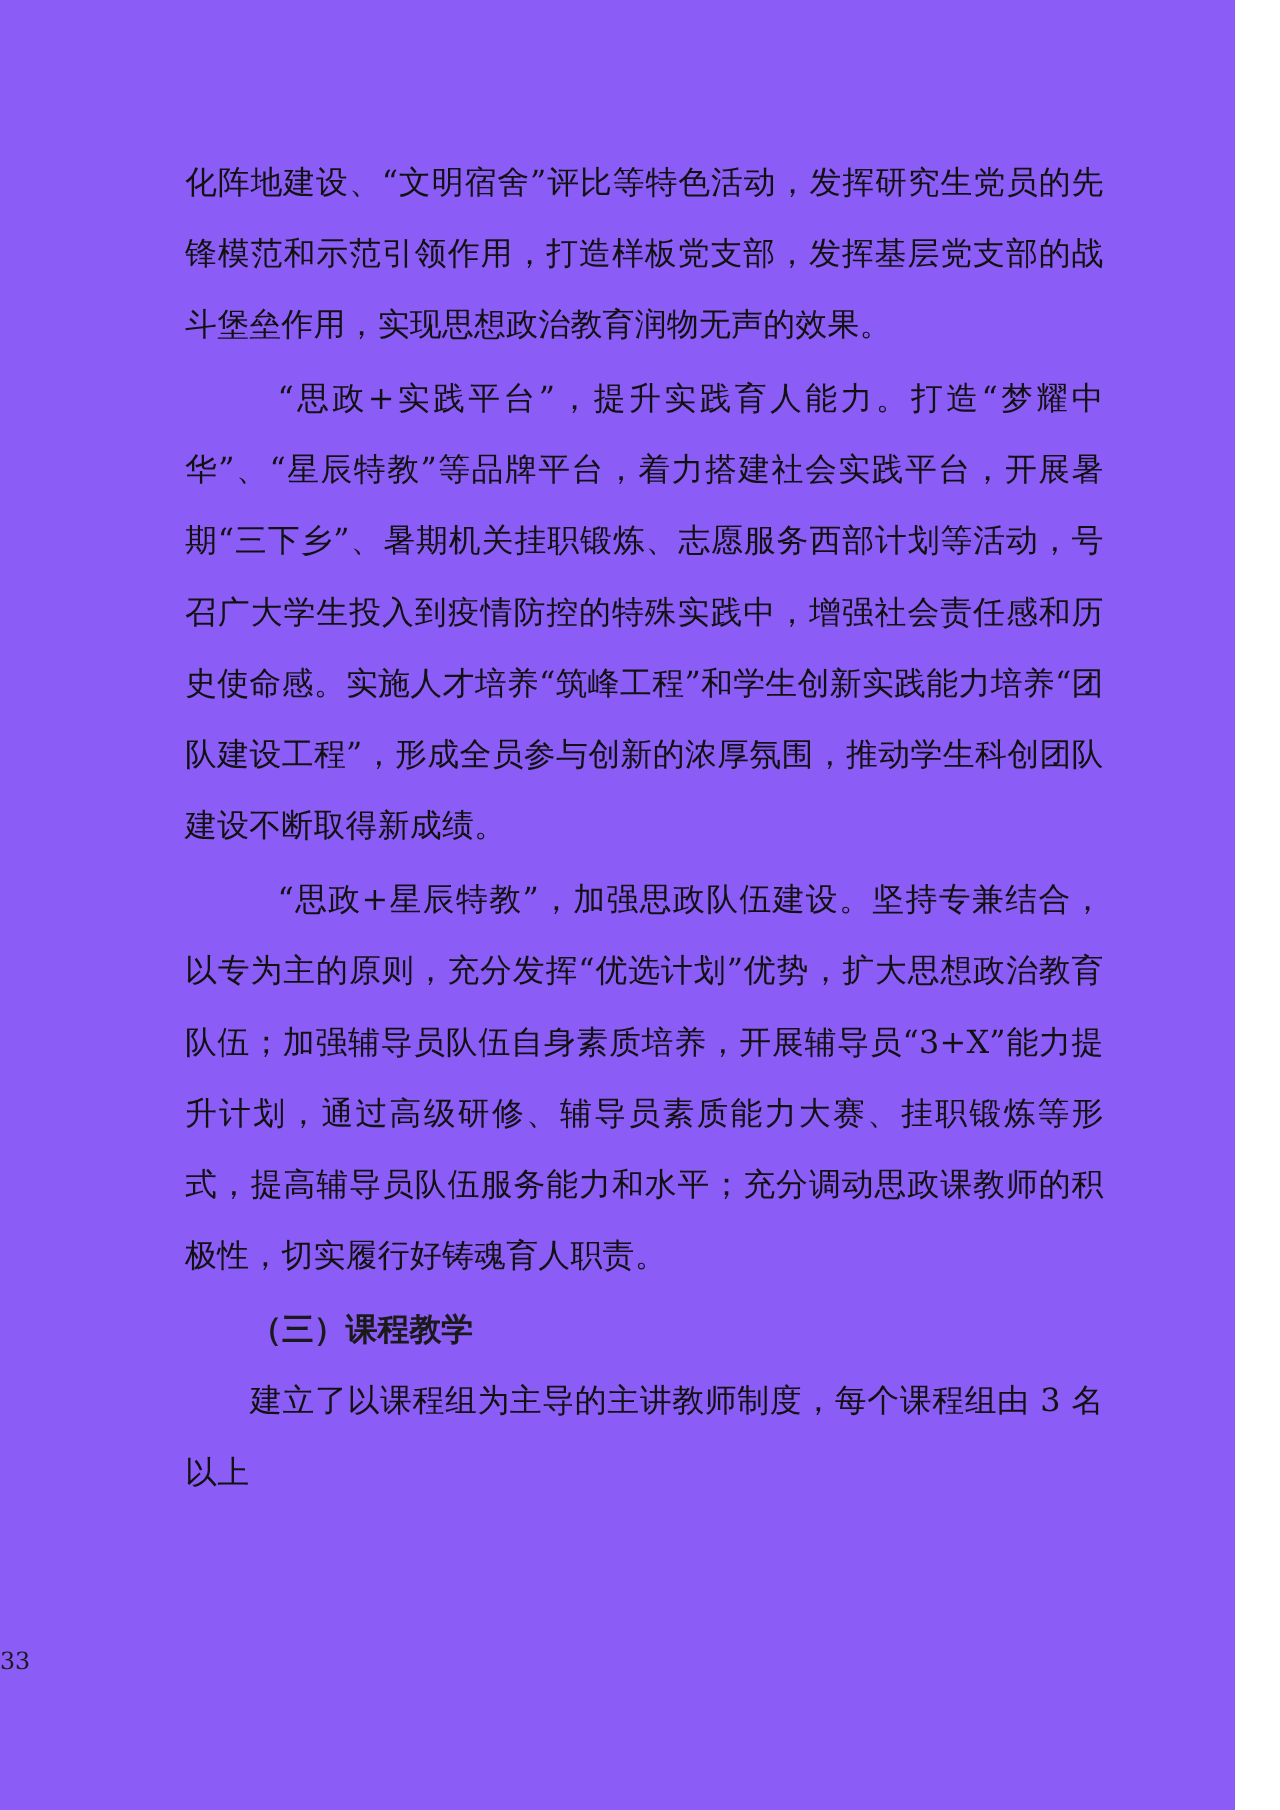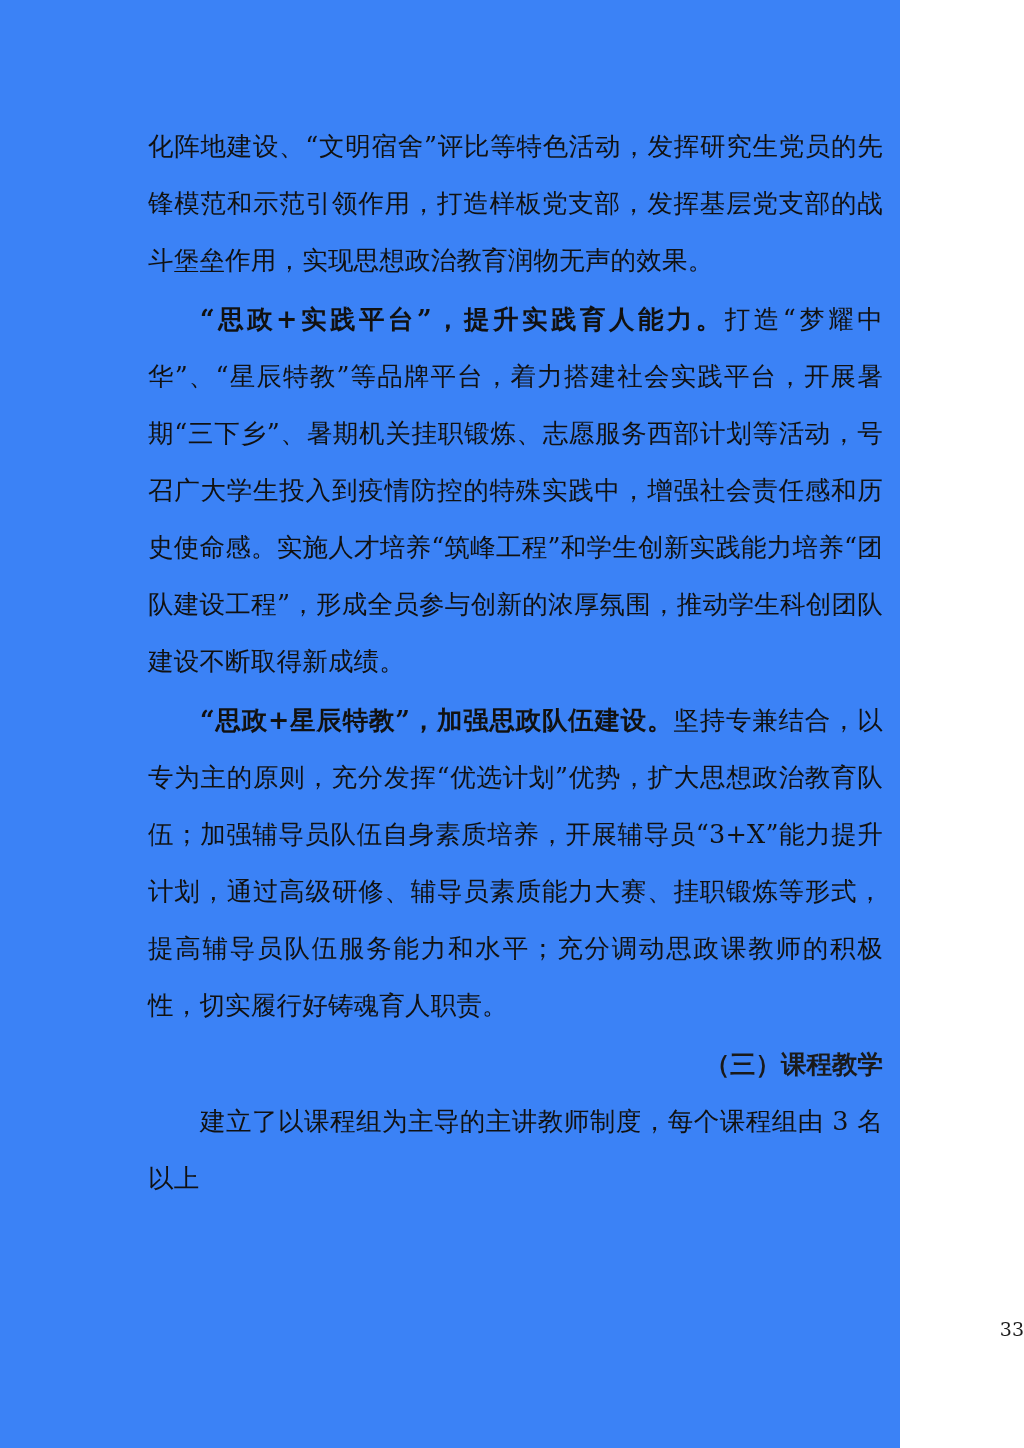"化阵地建设、“文明宿舍”评比等特色活动，发挥研究生党员的先锋模范和示范引领作用，" .page { background: #3b82f6 -> #8b5cf6; width: 900px -> 988px }
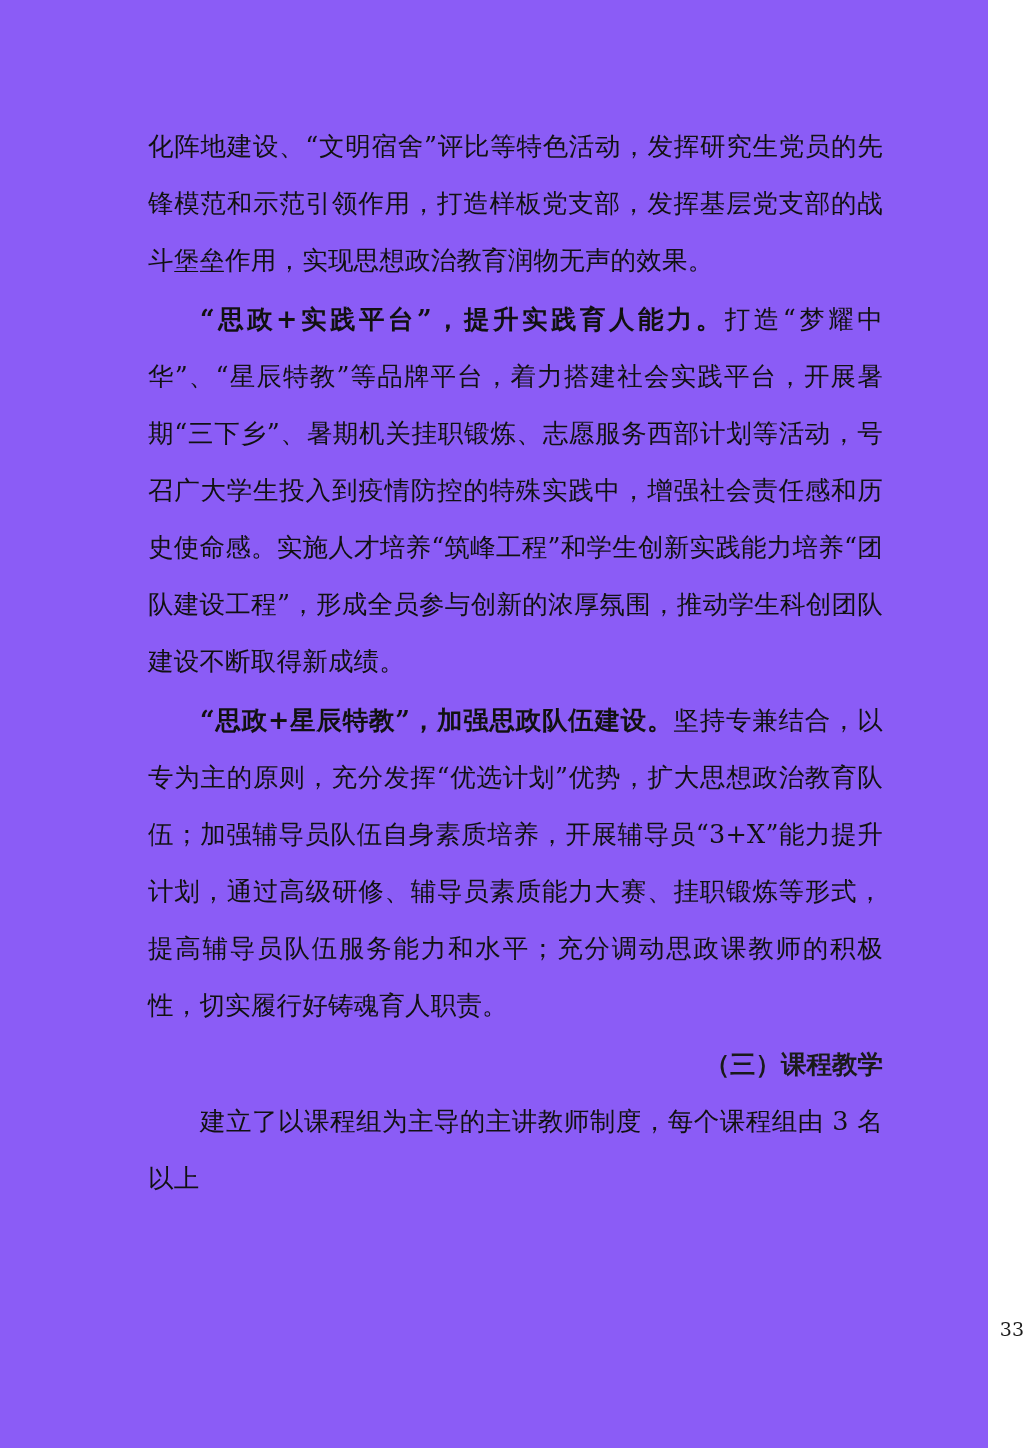"“思政+实践平台”，提升实践育人能力。" .bold { font-weight: bold -> normal; margin-left: none -> 22px }
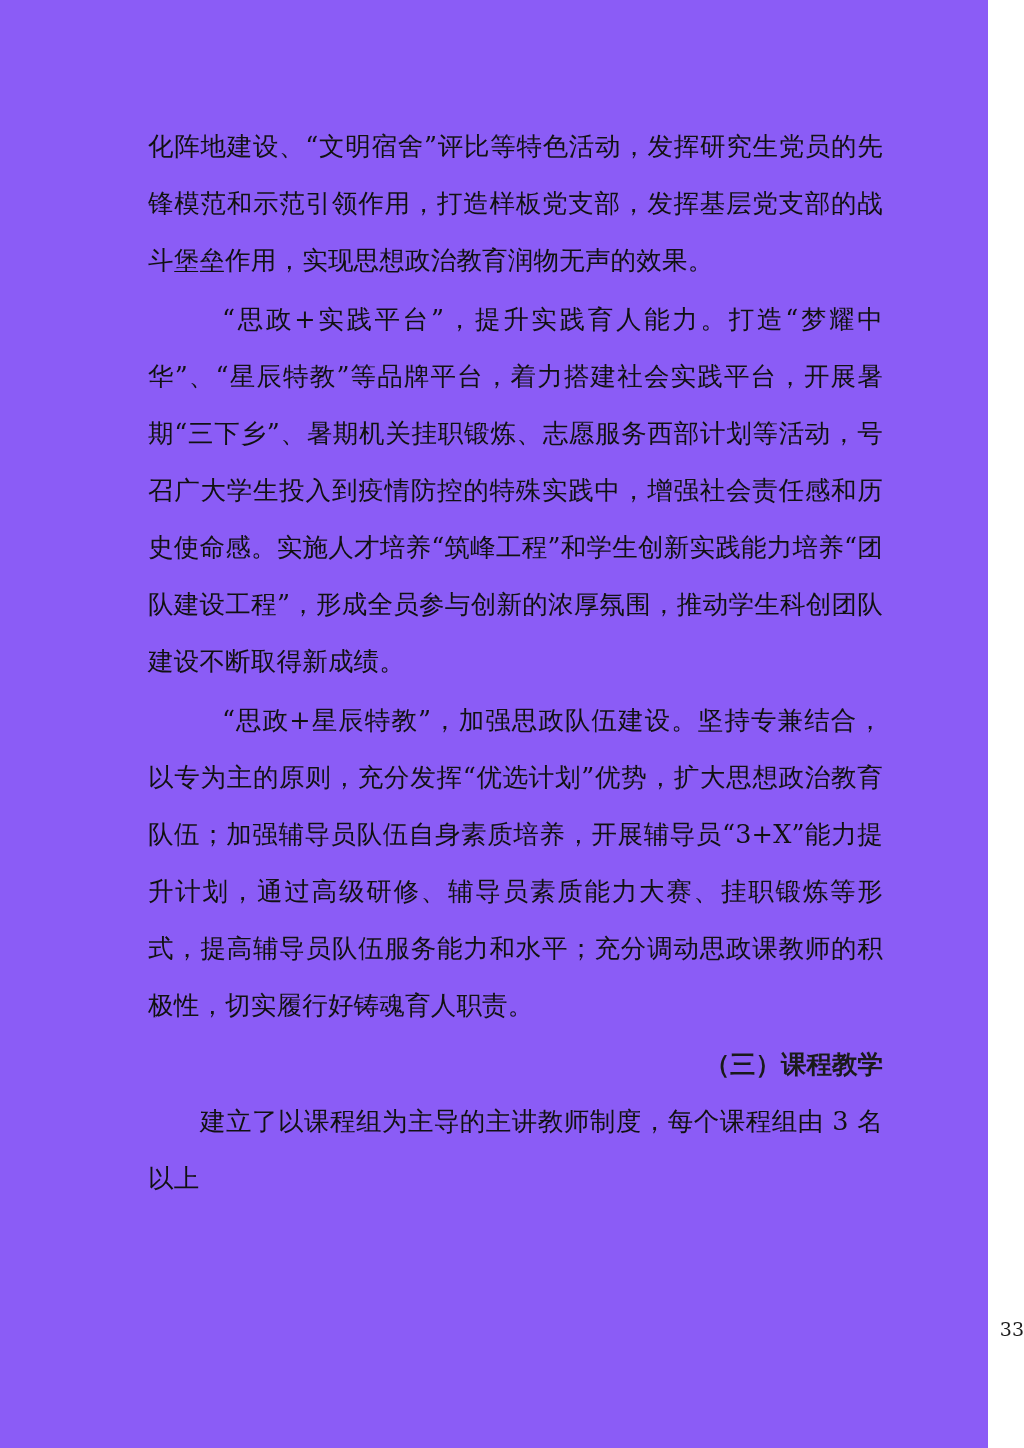"（三）课程教学" .heading { text-align: right -> none }
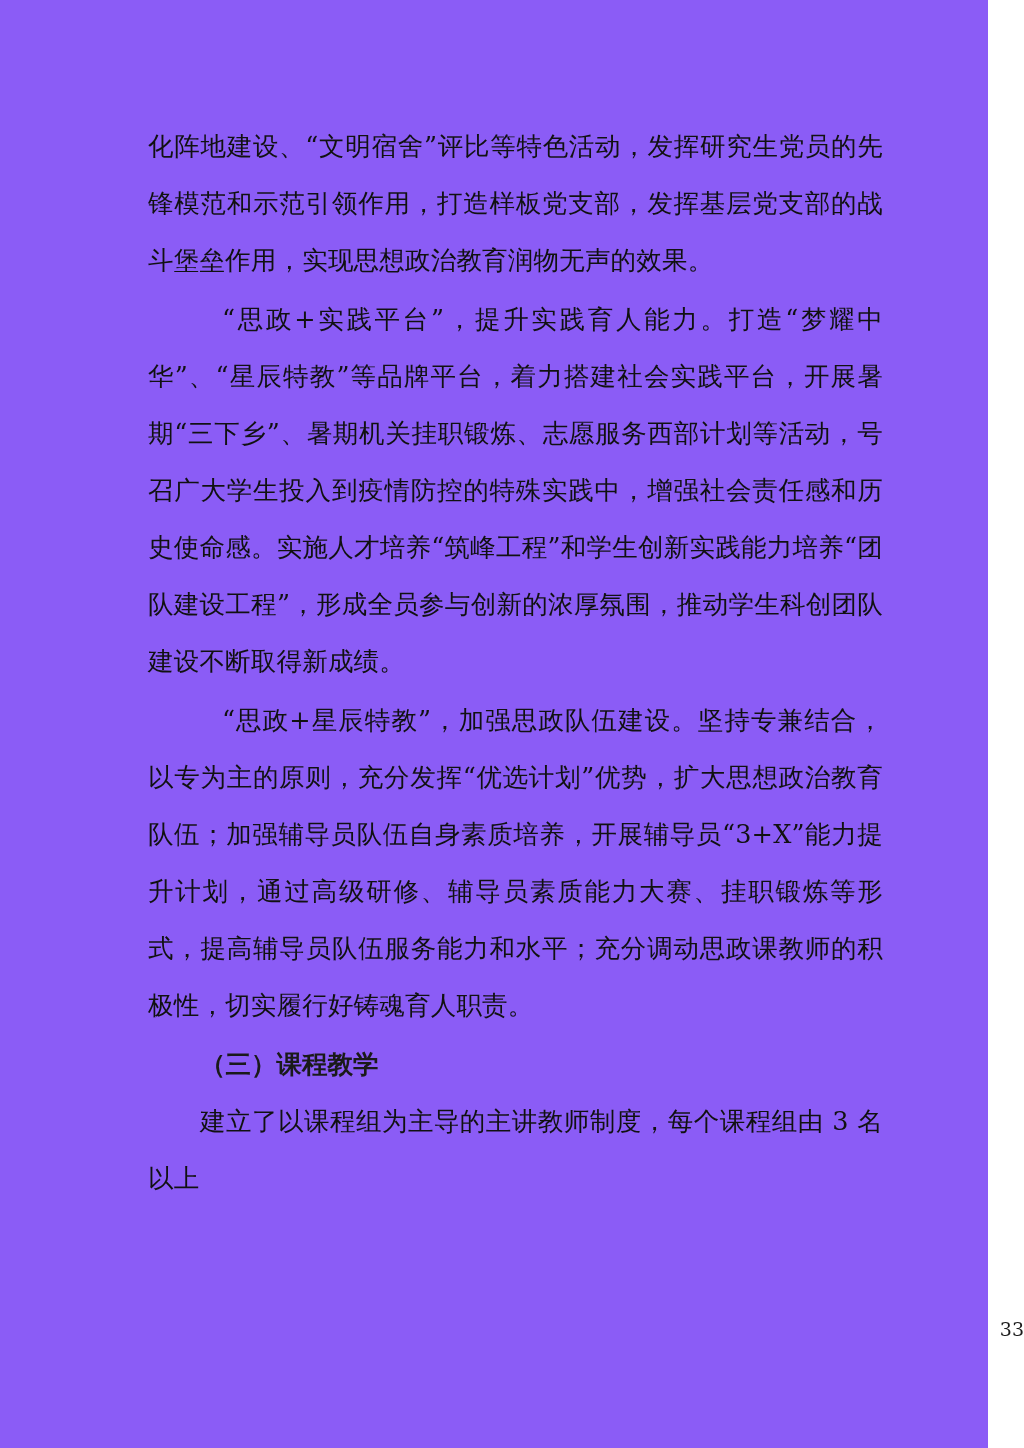"33" .pagenum { text-align: right -> left }
